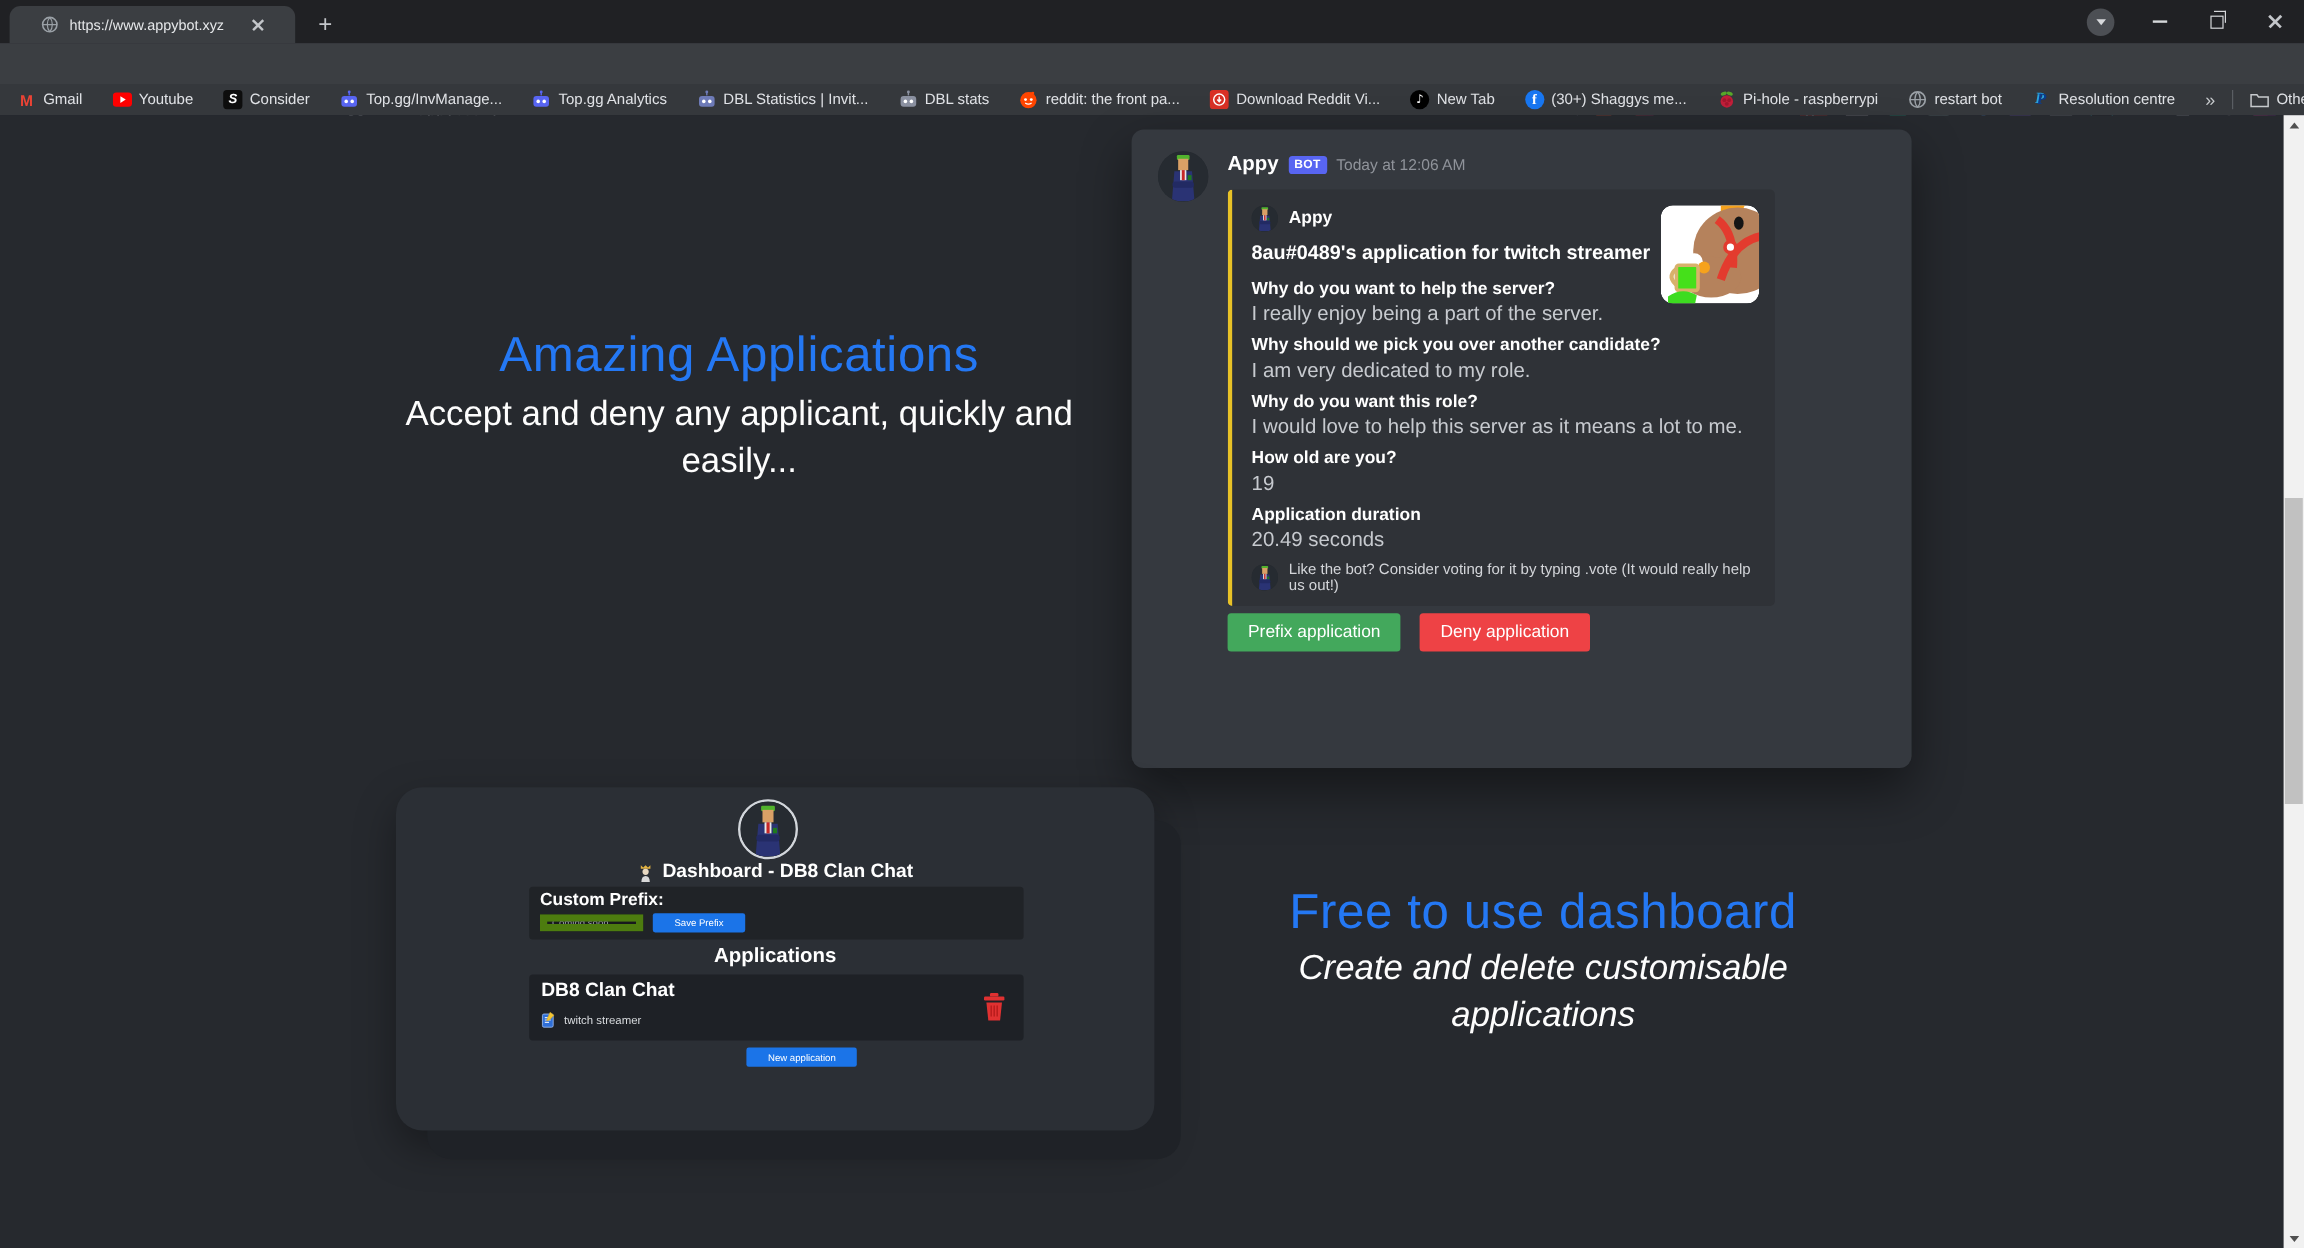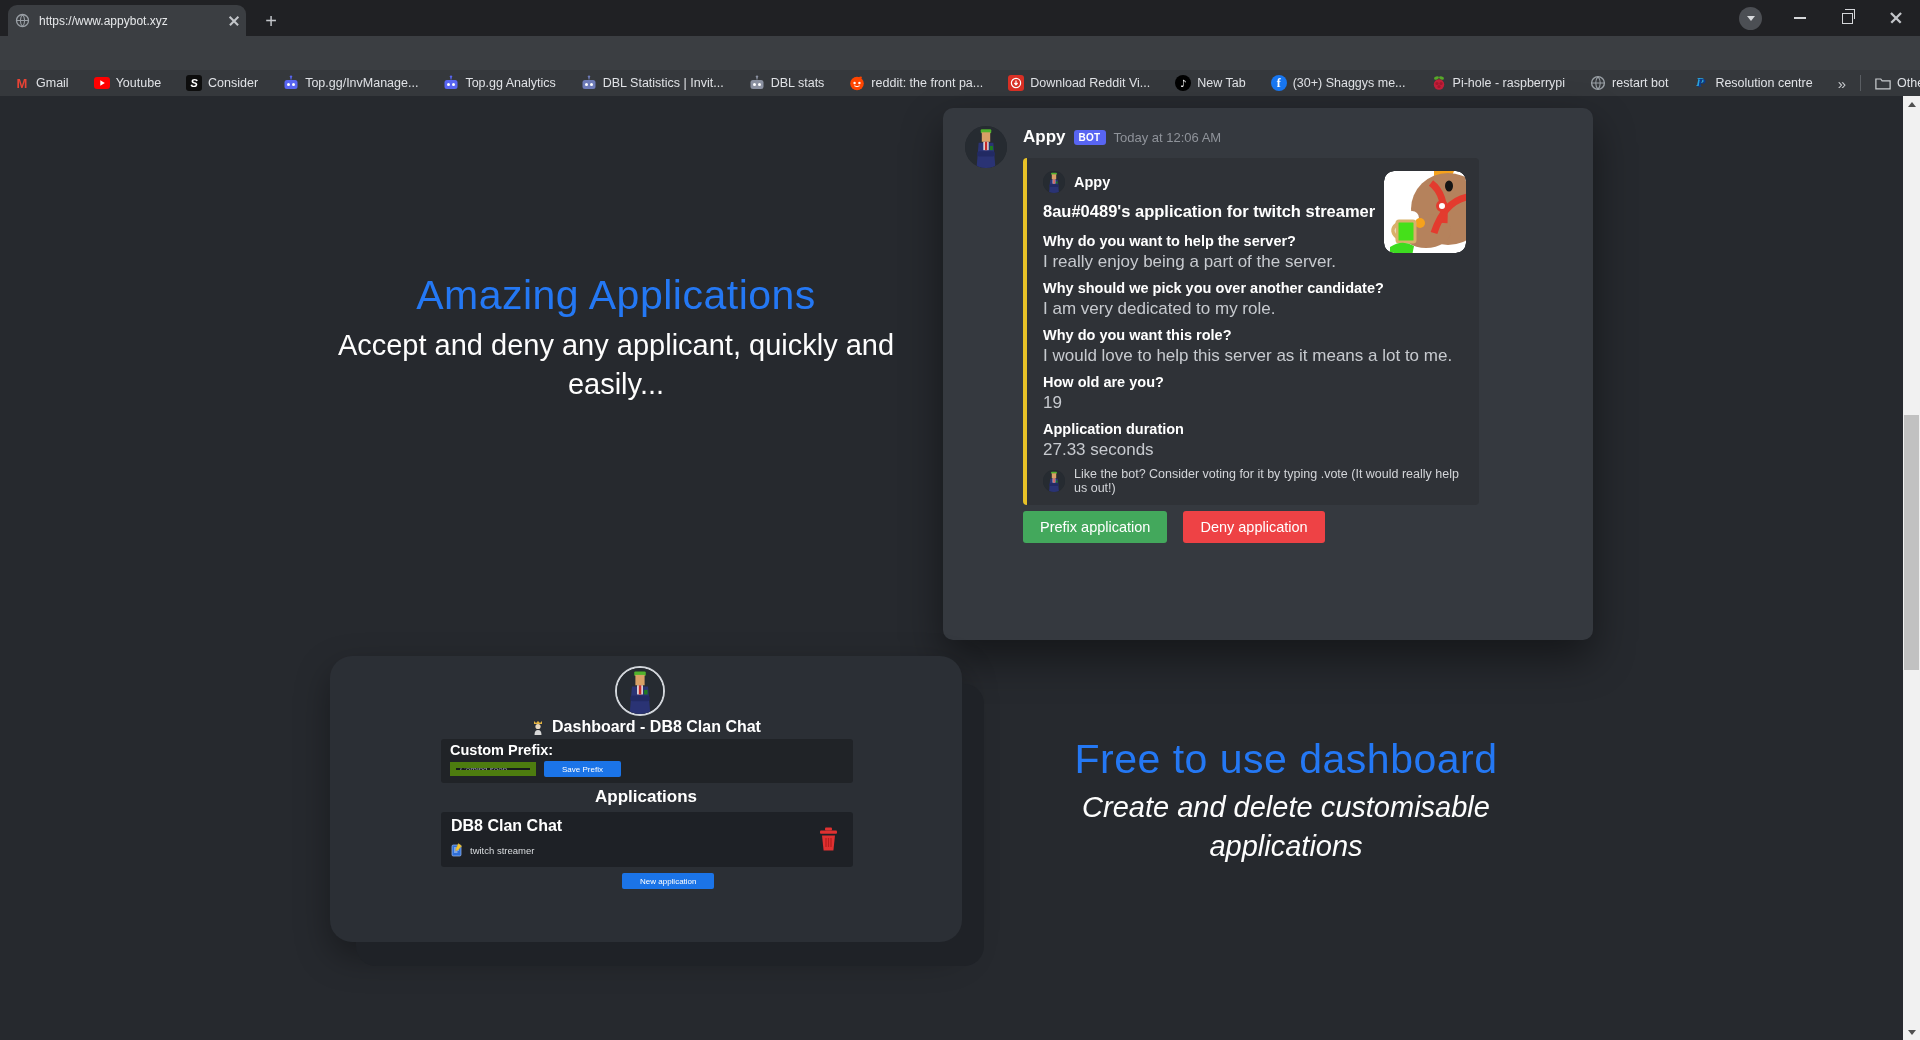"https://www.appybot.xyz" .tab { padding: 0 7px -> 0 26px }
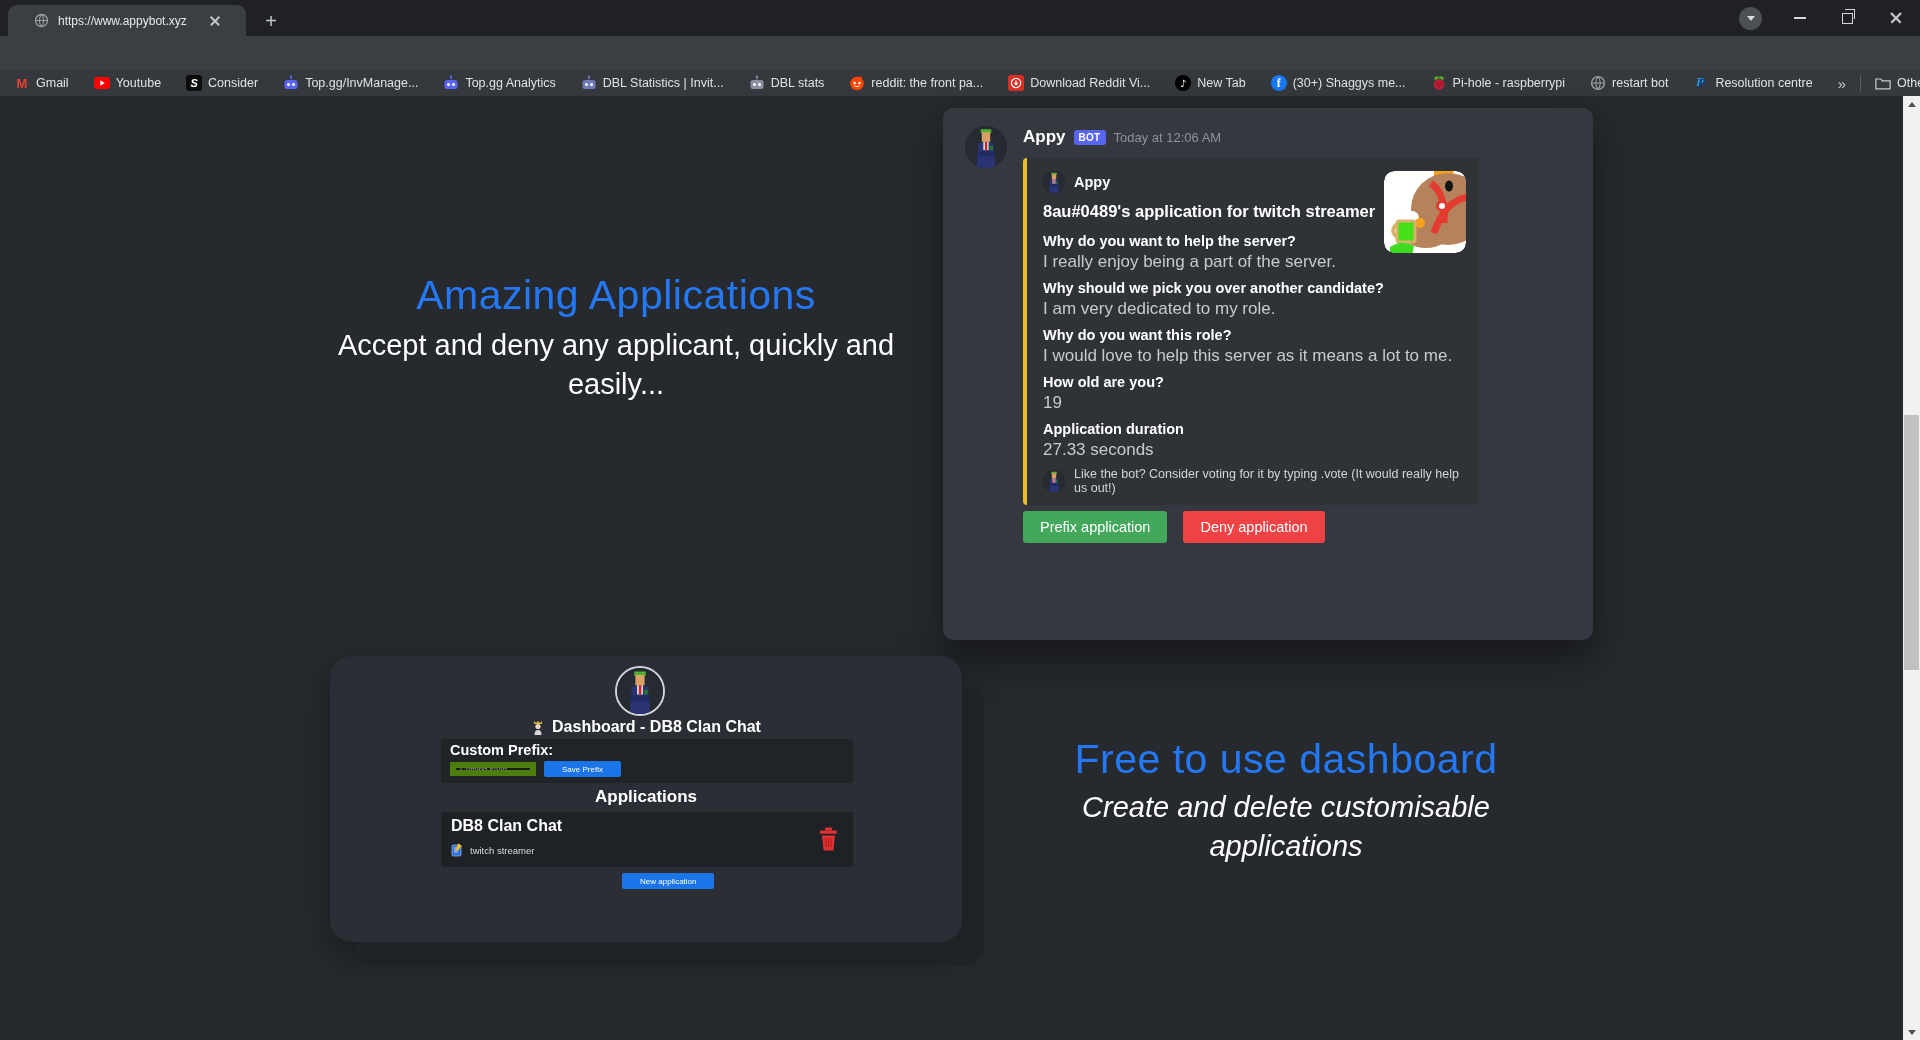"27.33 seconds" div.f-val { text: 27.33 -> 20.49 }
